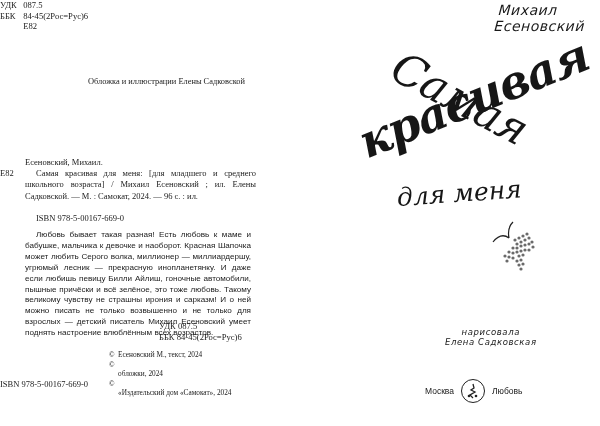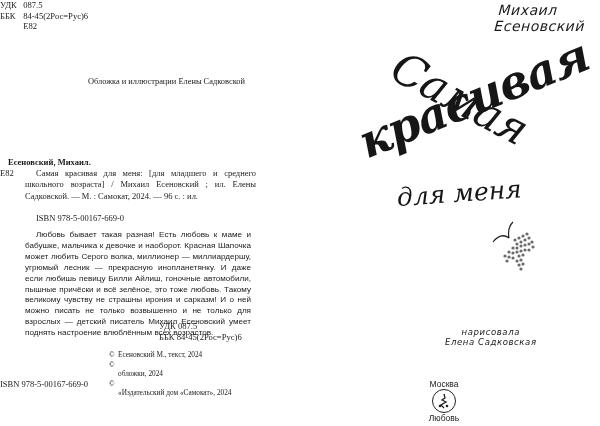"Есеновский, Михаил." .biblio .author { font-weight: bold -> normal; padding-left: 8px -> 25px }
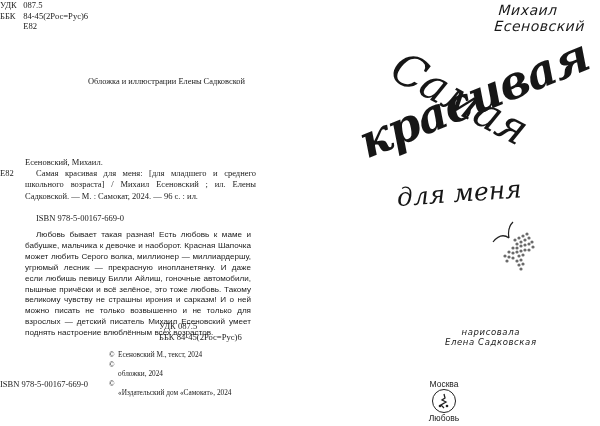"Москва" .pub { flex-direction: column -> none }
